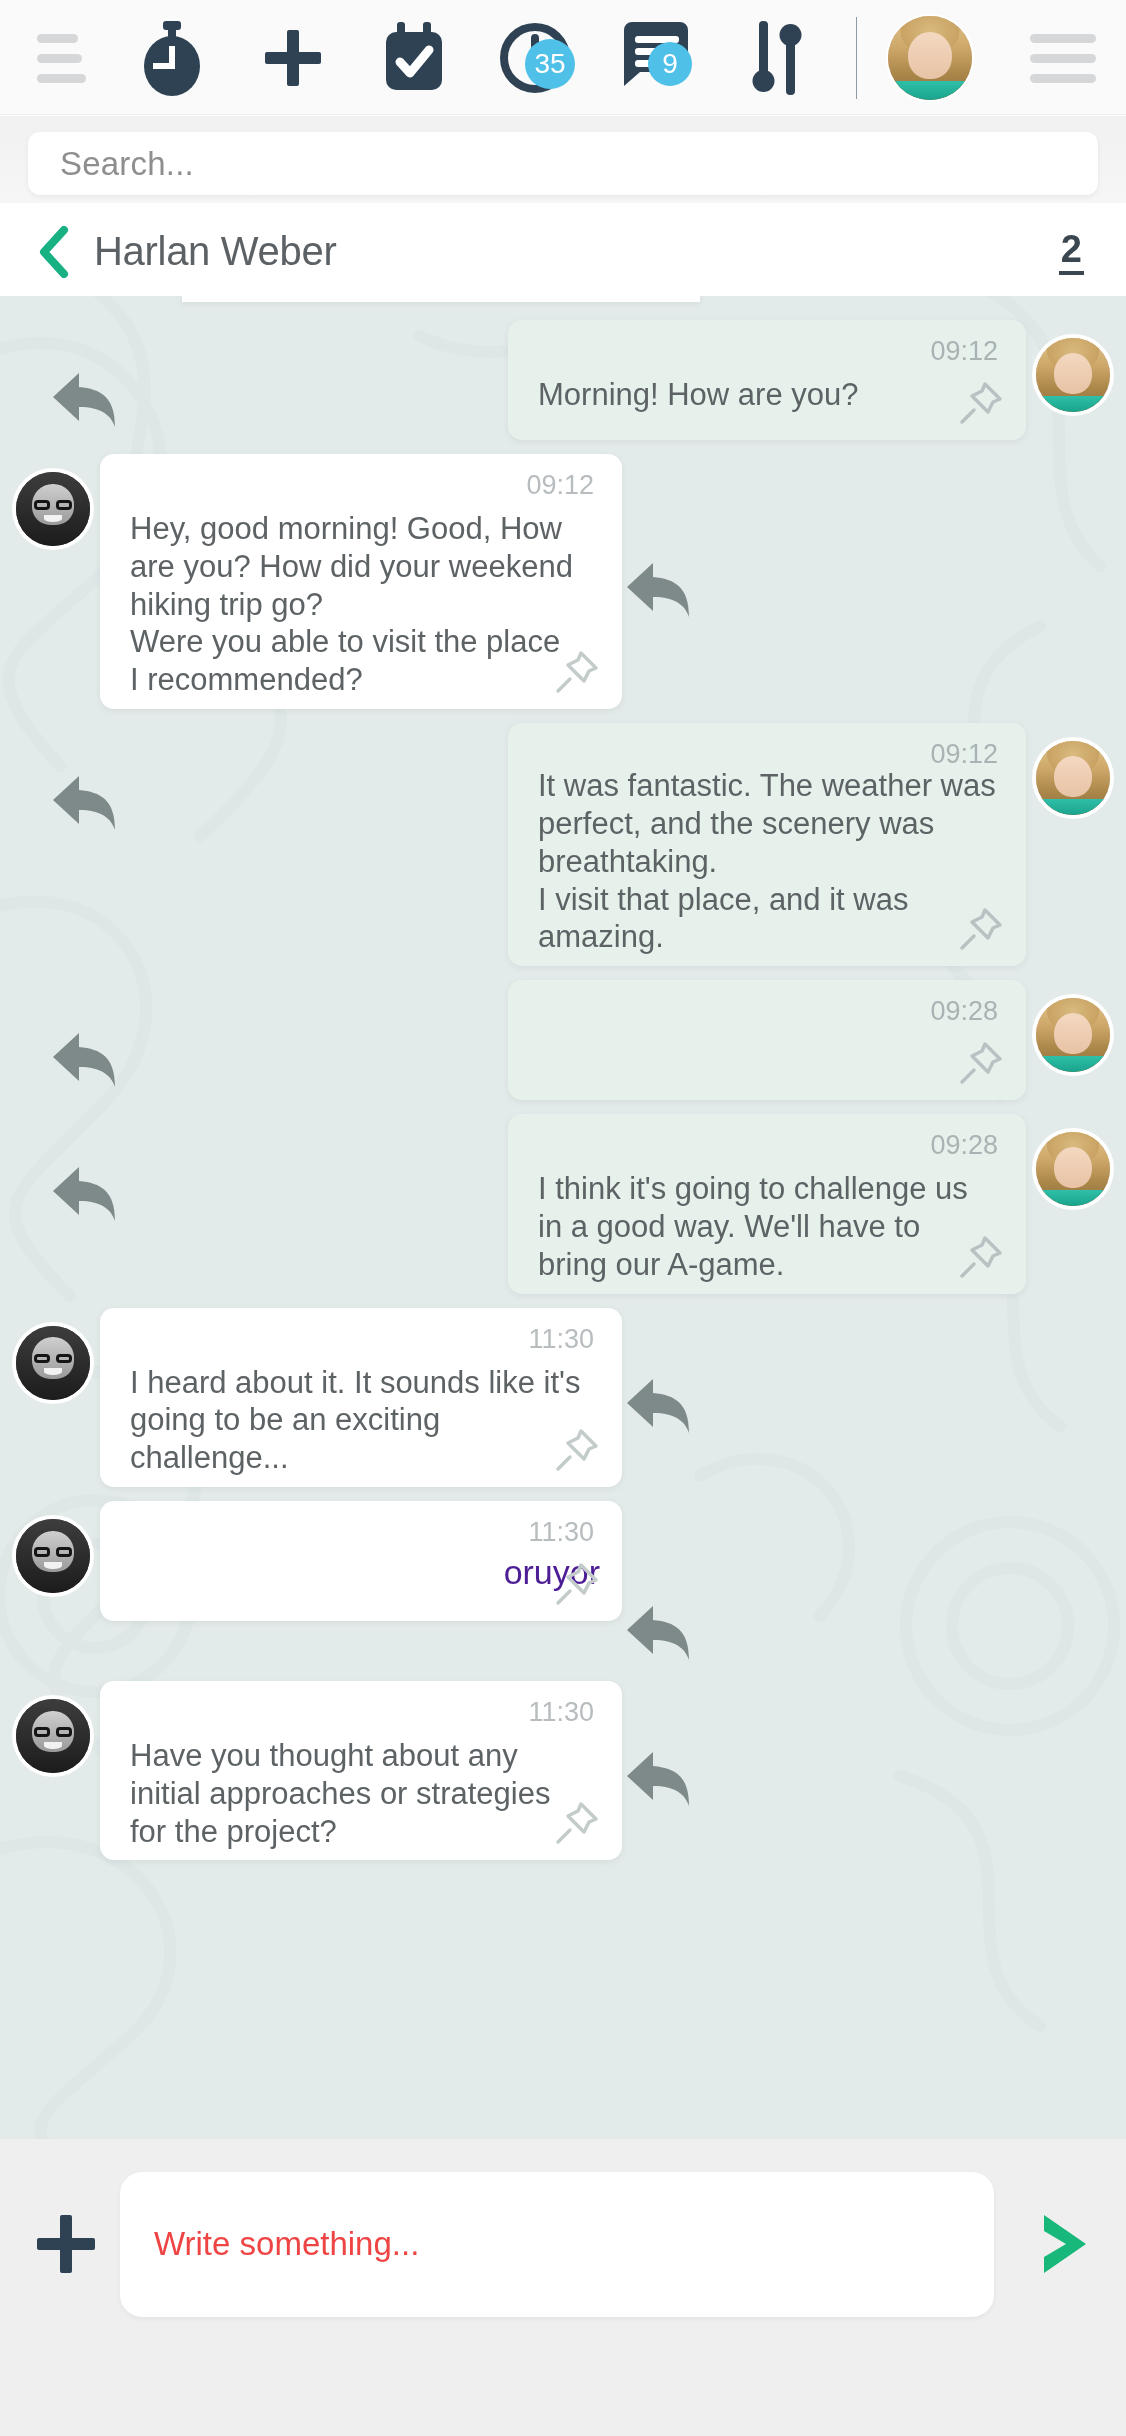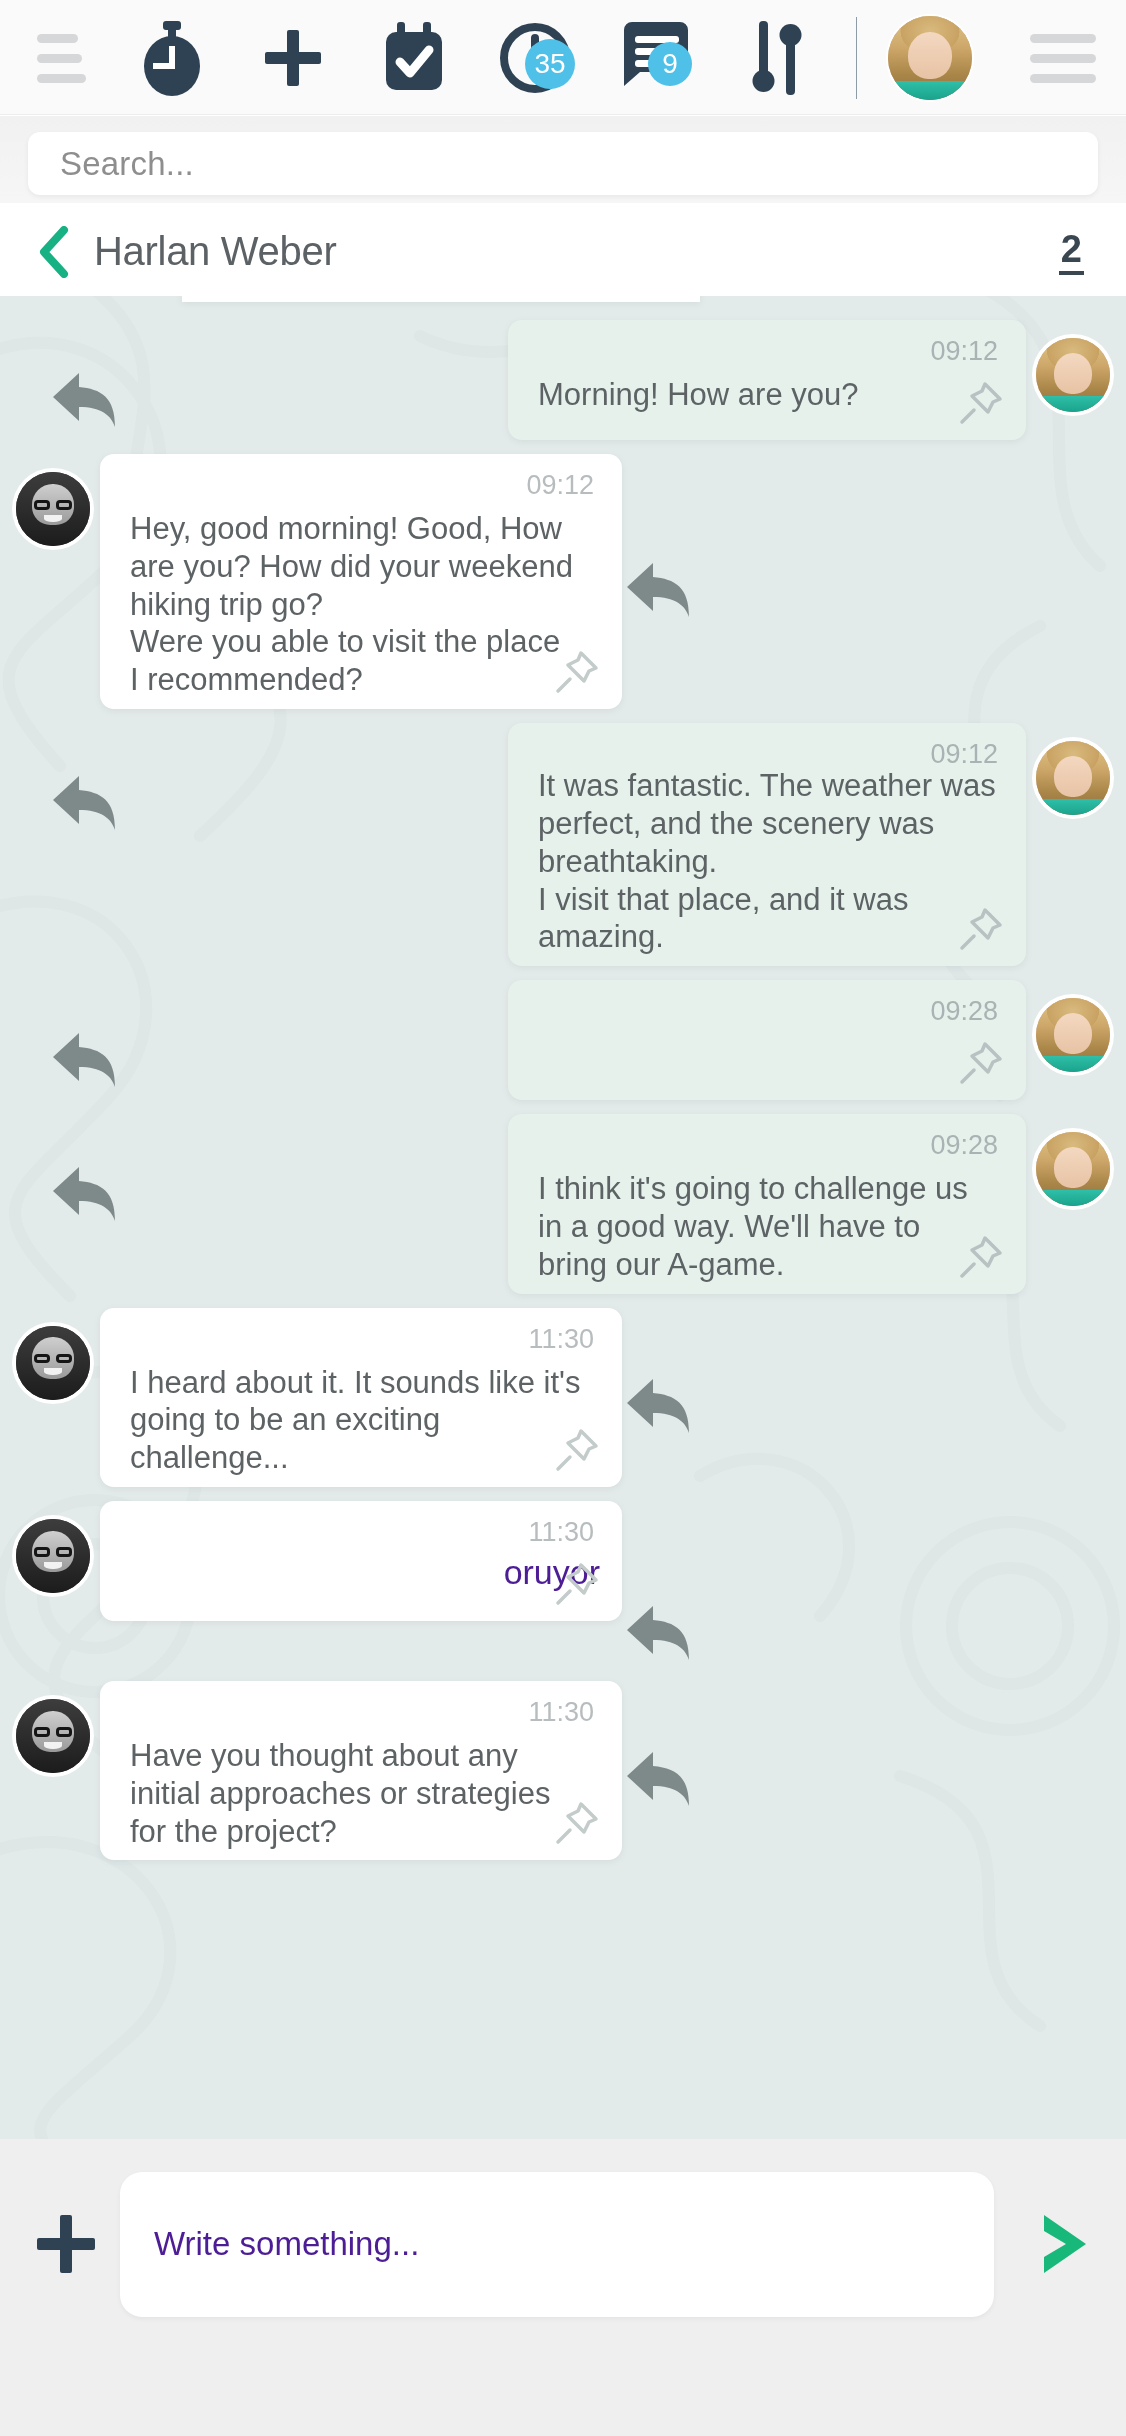"Write something..." .write-box .ph { color: #4c1d95 -> #ef4444 }
